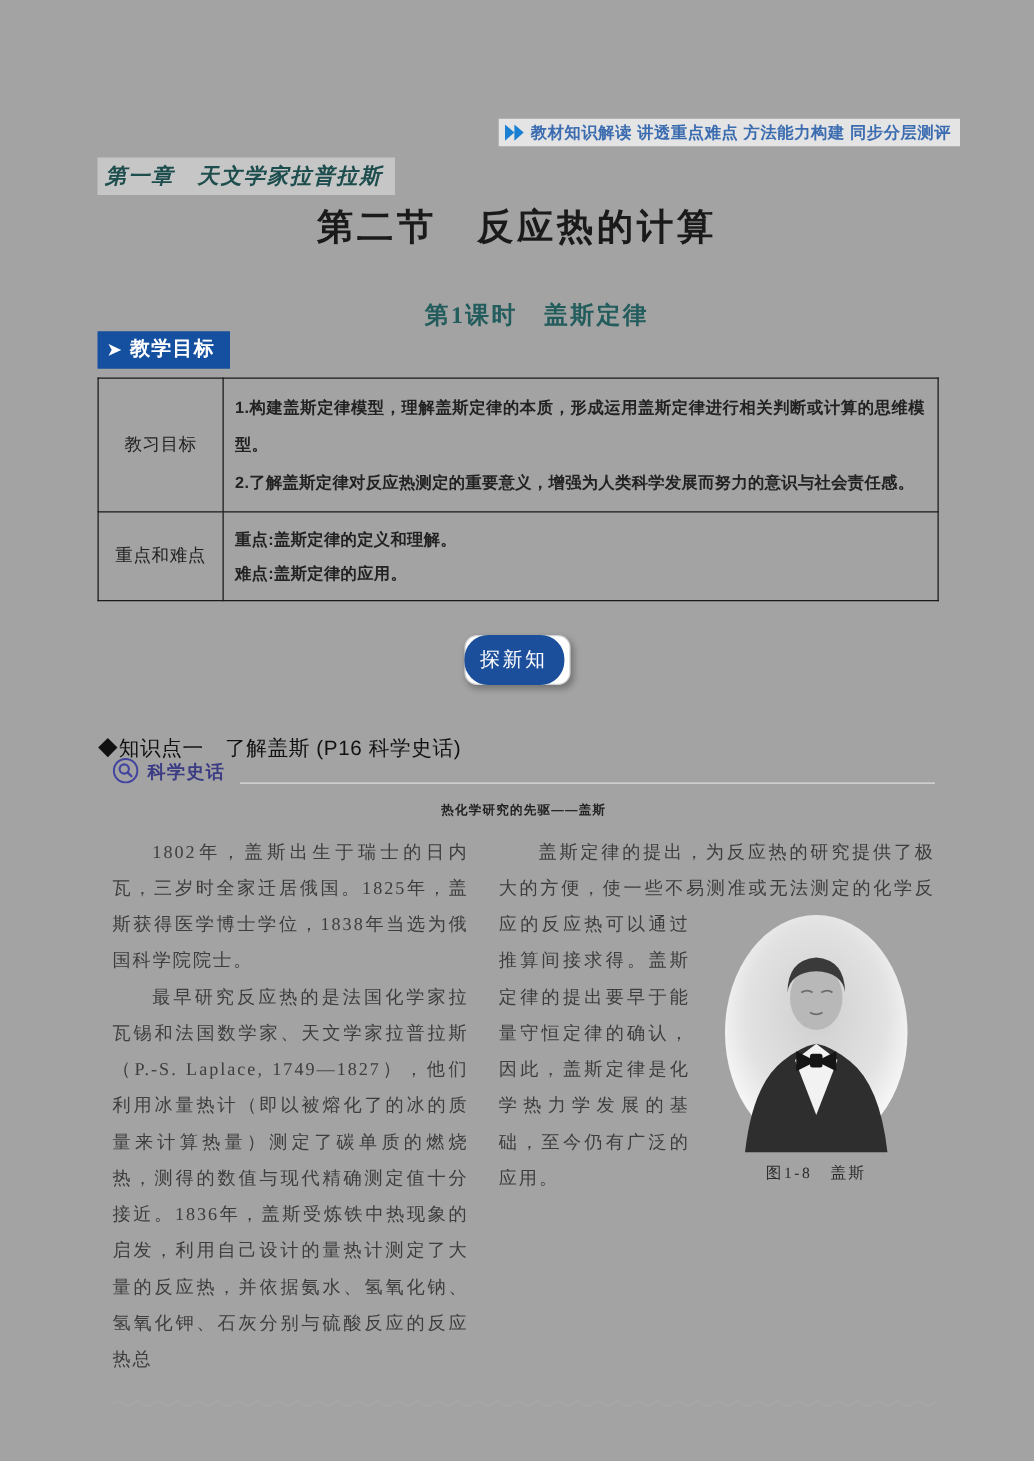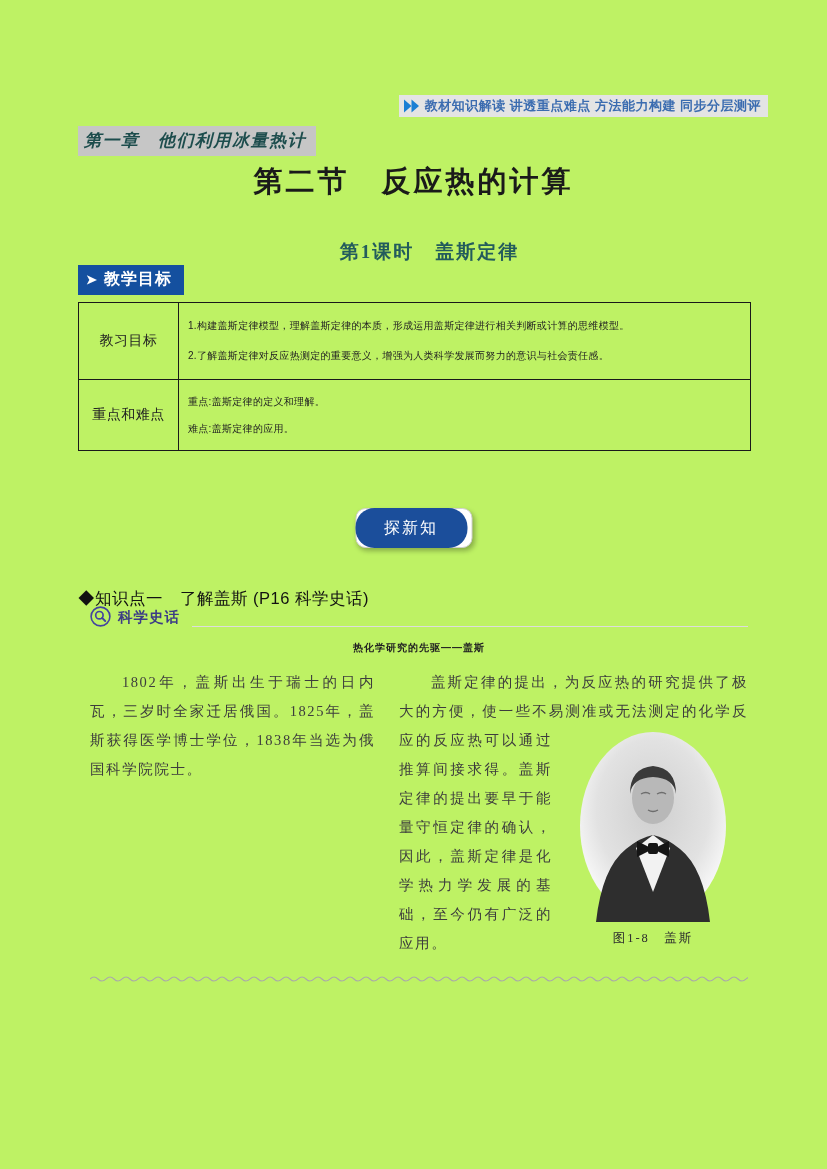"教材知识解读 讲透重点难点 方法能力构建 同步分层测评" .page { background: #bef264 -> #a3a3a3 }
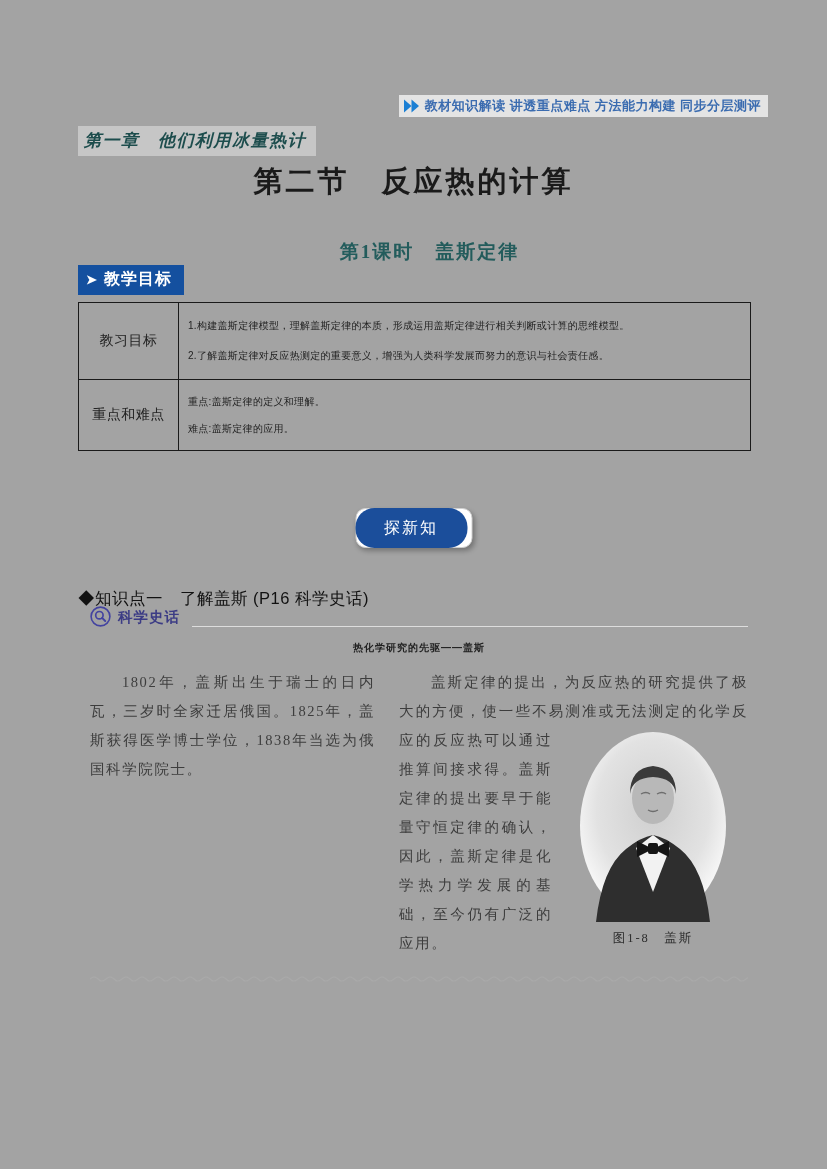"第一章 他们利用冰量热计" div.chapter-banner { text: 他们利用冰量热计 -> 天文学家拉普拉斯 }
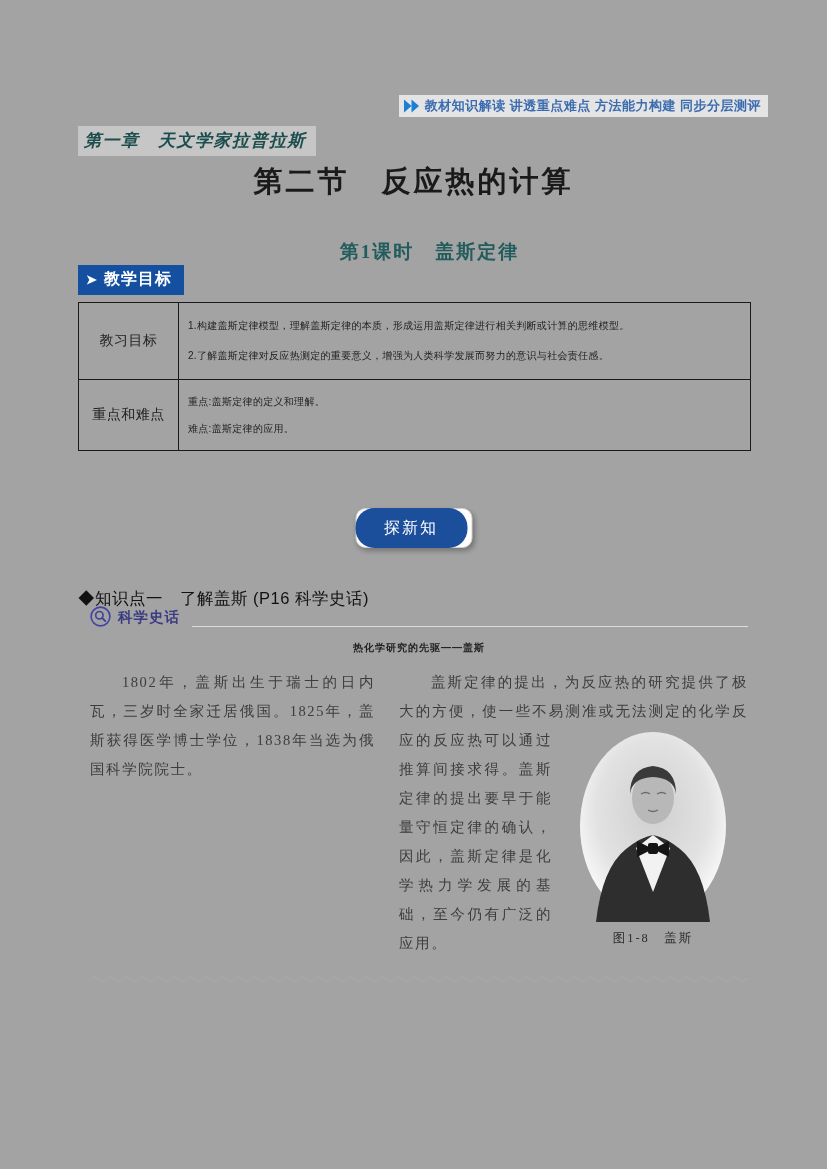"1.构建盖斯定律模型，理解盖斯定律的本质，形成运用盖斯定律进行相关判断或计算的思" .cell-line { font-size: 10px -> 13px; font-weight: none -> bold }
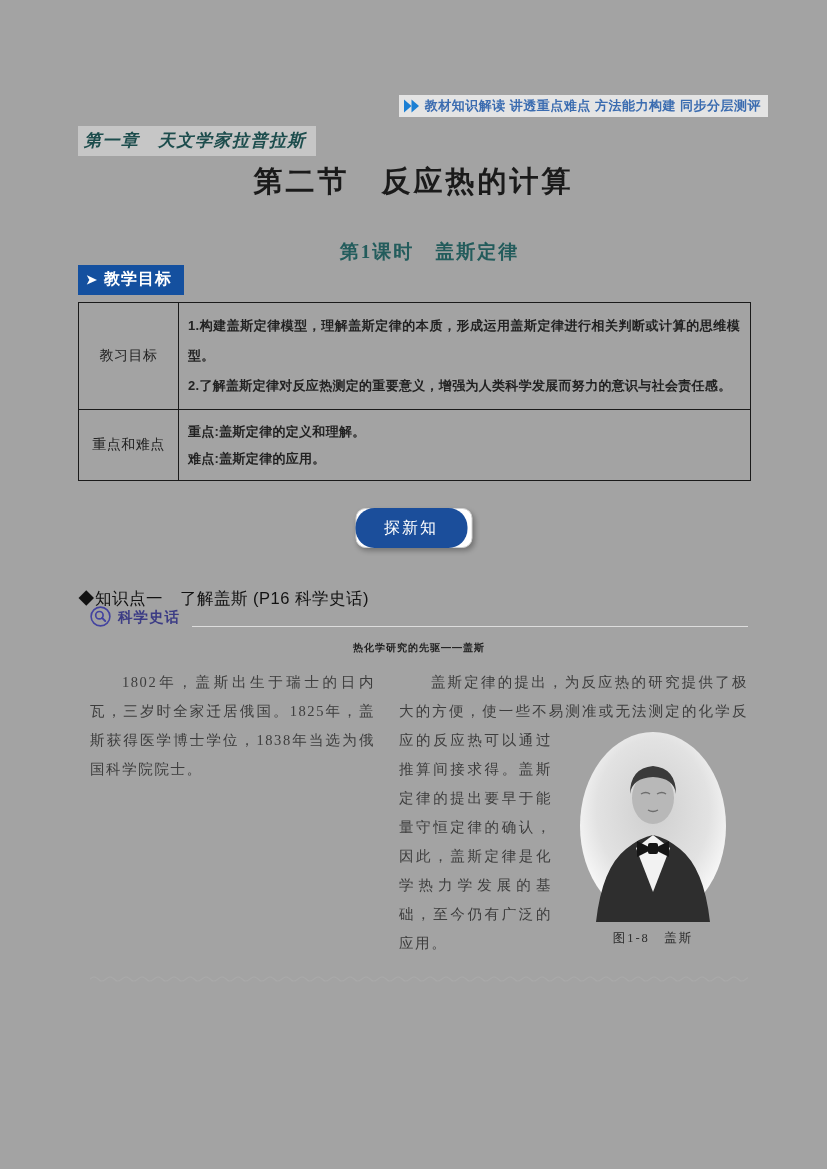"探新知" .pill-left { width: 112px -> 80px }
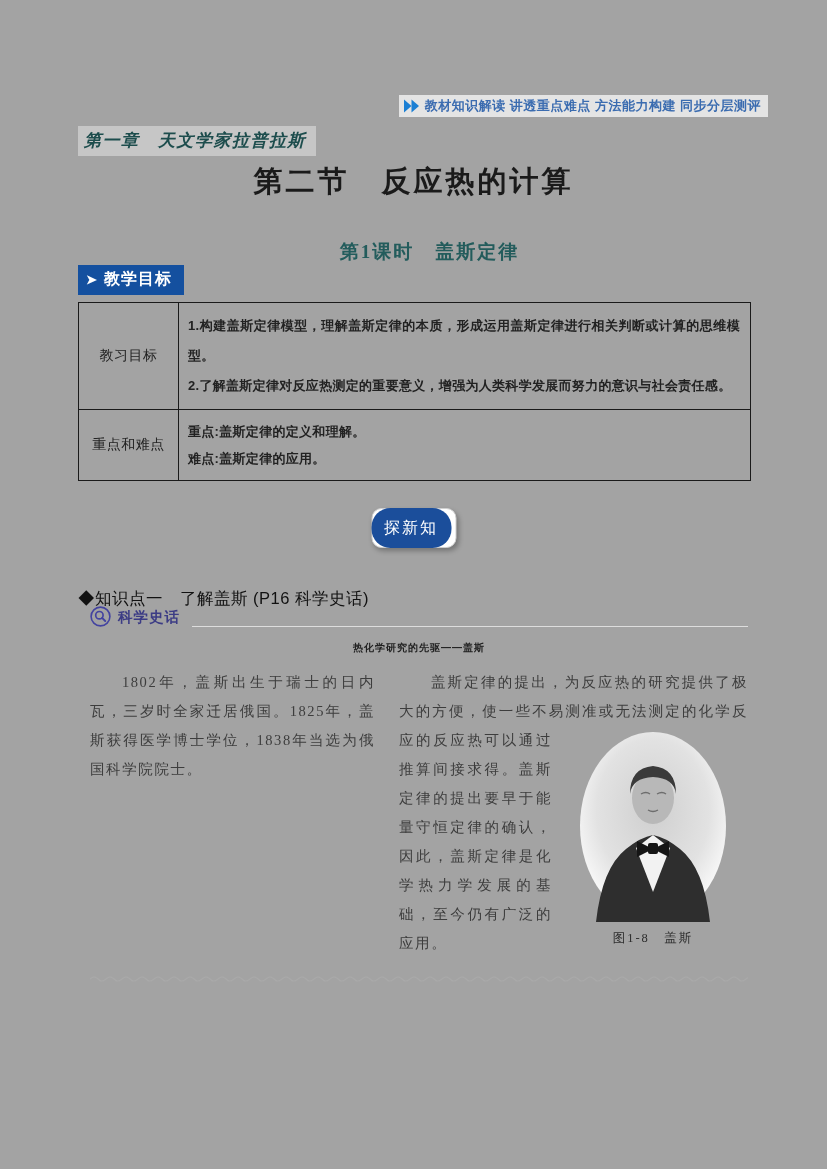"最早研究反应热的是法国化学家拉瓦锡和法国数学家、天文学家拉普拉斯（P.-S." p.indent { html: none -> <p>最早研究反应热的是法国化学家拉瓦锡和法国数学家、天文学家拉普拉斯（P.-S. Laplace, 1749—1827），他们利用冰量热计（即以被熔化了的冰的质量来计算热量）测定了碳单质的燃烧热，测得的数值与现代精确测定值十分接近。1836年，盖斯受炼铁中热现象的启发，利用自己设计的量热计测定了大量的反应热，并依据氨水、氢氧化钠、氢氧化钾、石灰分别与硫酸反应的反应热总</p> }
